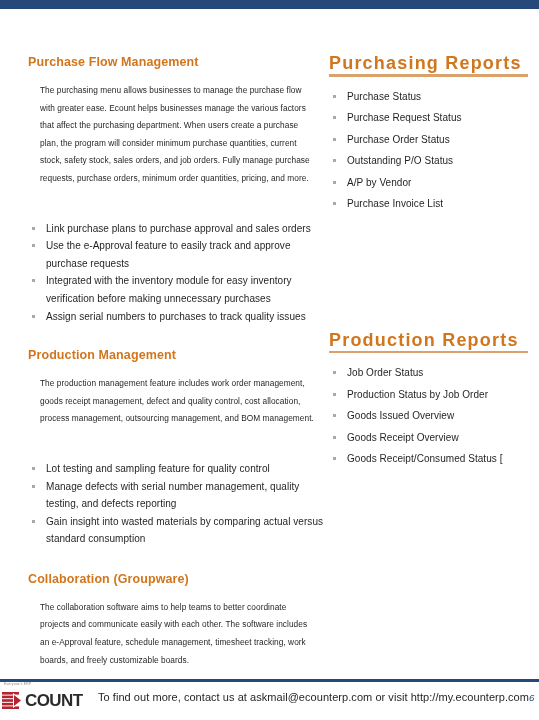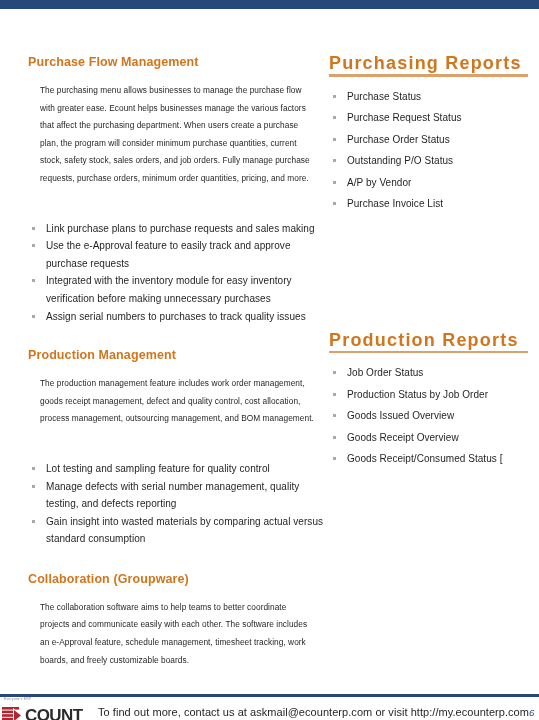"Link purchase plans to purchase" li { text: requests and sales making -> approval and sales orders }
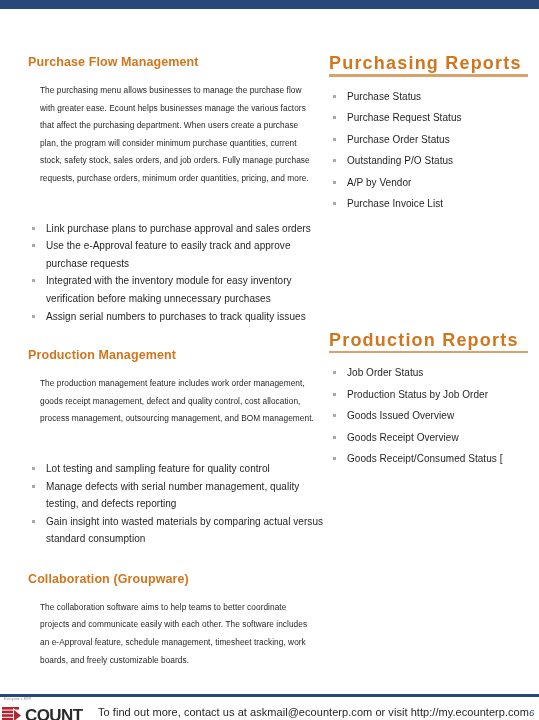"COUNT" .footer { height: 26px -> 41px }
